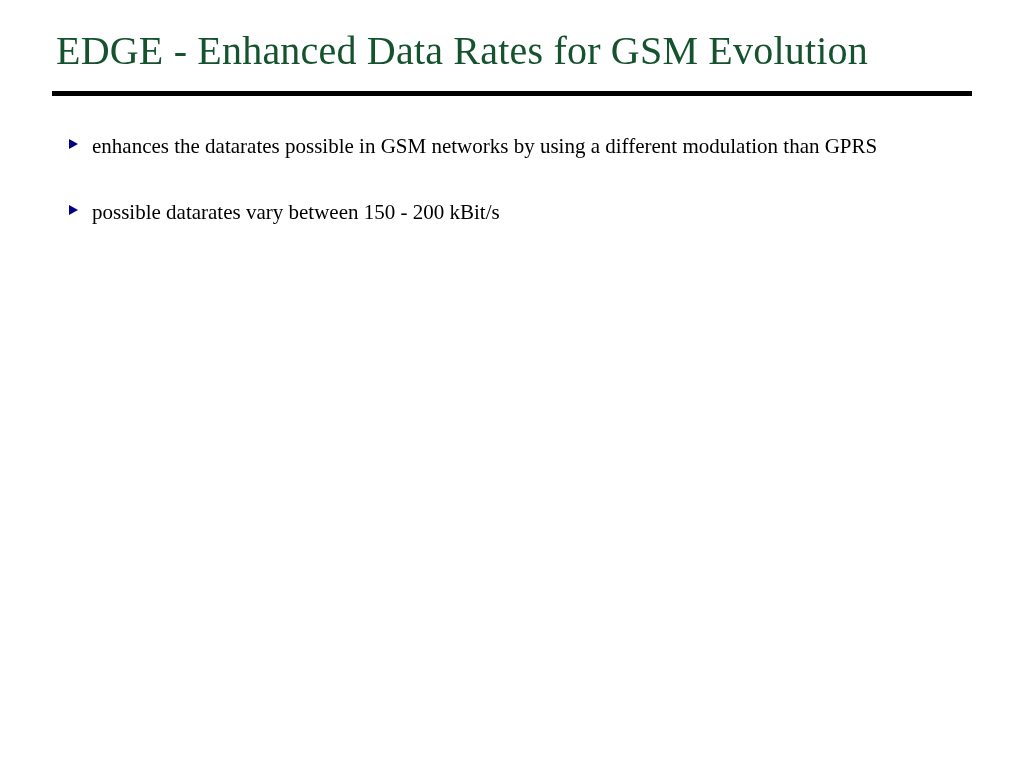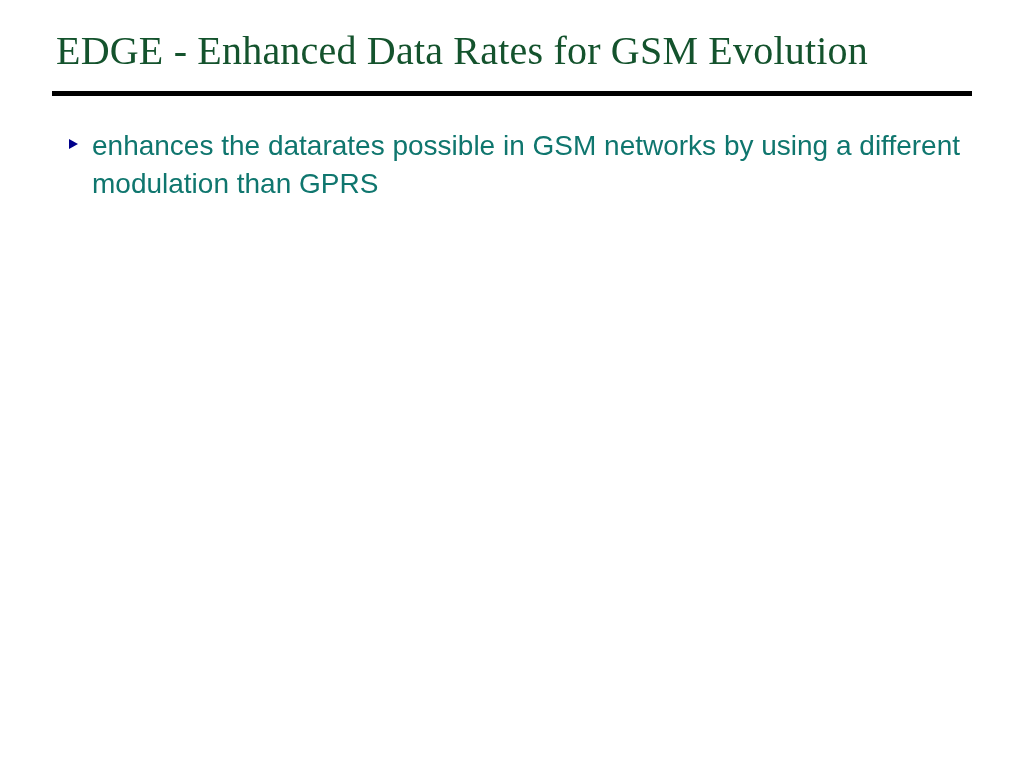"enhances the datarates possible in" .bullet { color: #0f766e -> #000000; font-family: Liberation Sans, sans-serif -> Liberation Serif, serif; font-size: 28px -> 21px }
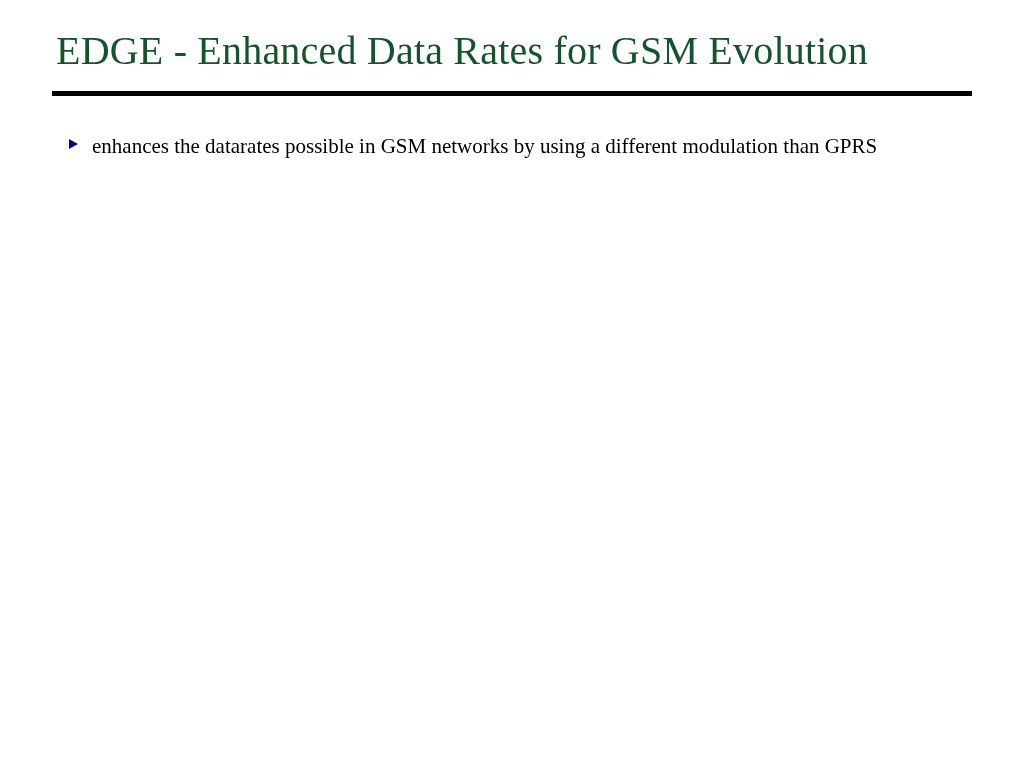"possible datarates vary between 150" div.bullet { html: none -> <div> <span></span> <span>possible datarates vary between 150 - 200 kBit/s</span> </div> }
